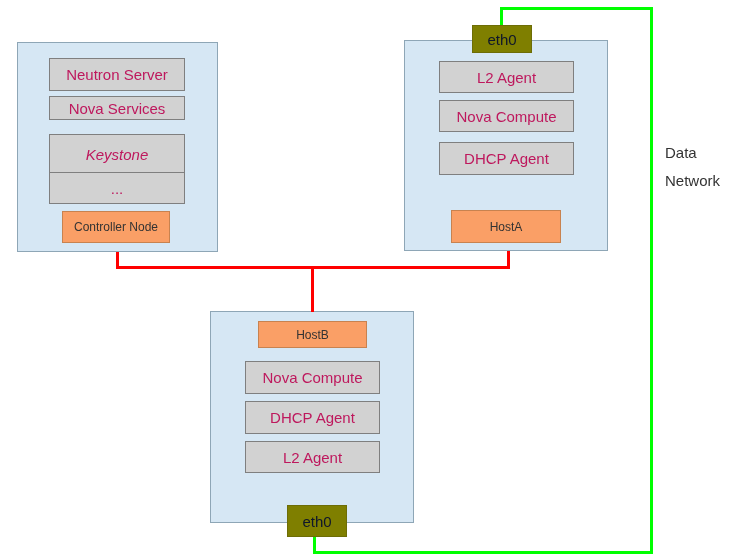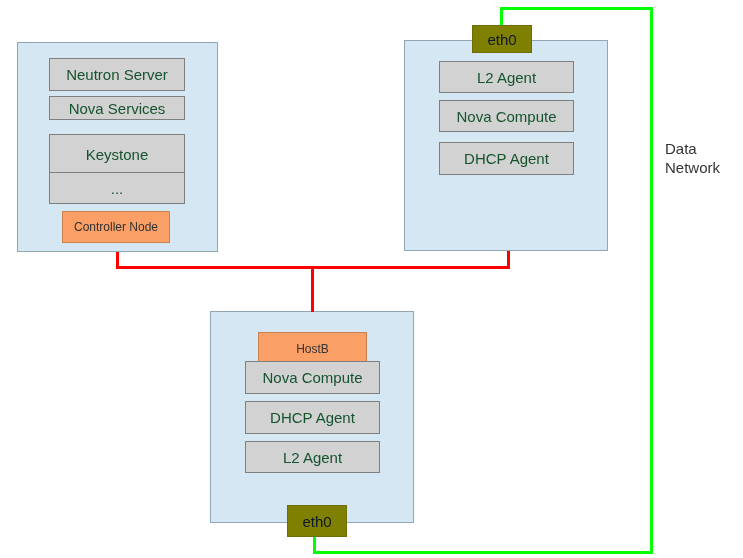"Neutron Server" .svc { color: #14532d -> #be185d }
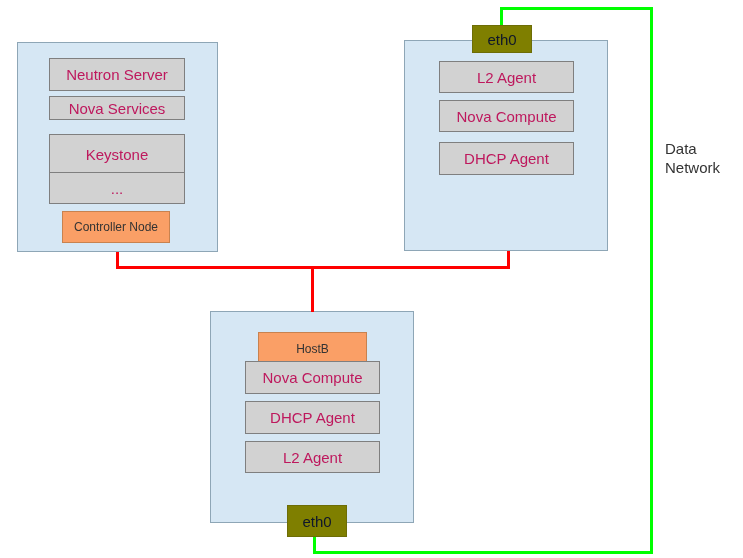"Keystone" div.svc { font-style: none -> italic }
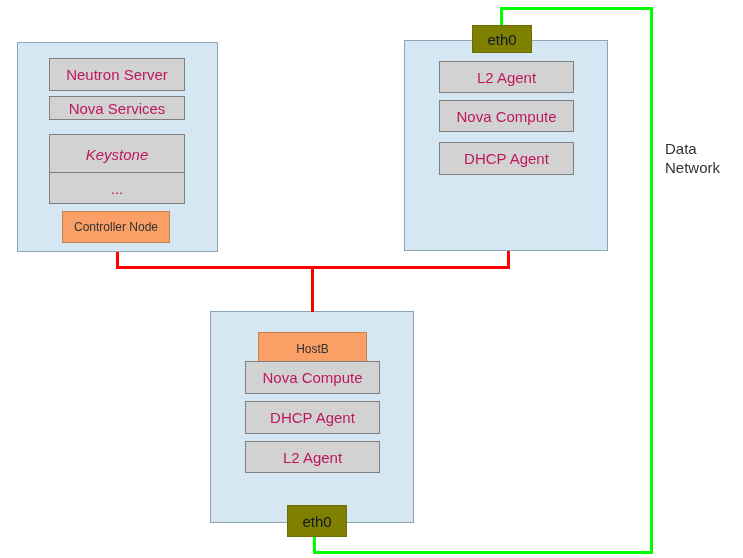"Data Network" .net-label { line-height: 19px -> 28px }
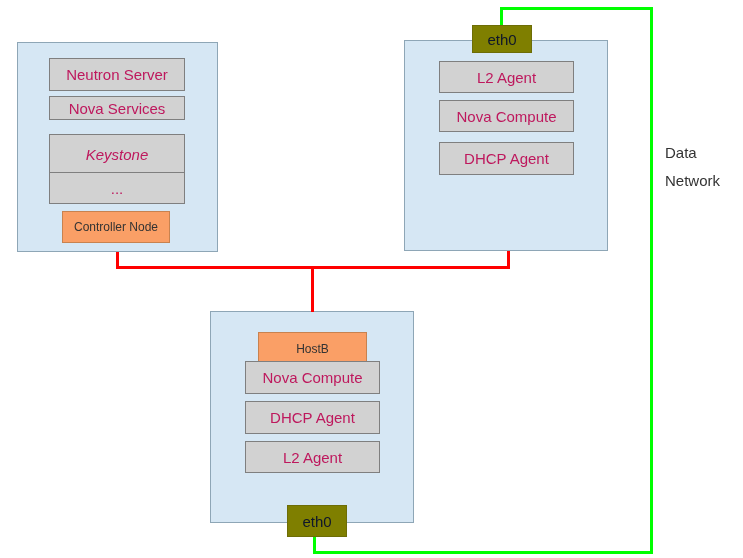"HostA" div.node-label { html: none -> <div>HostA</div> }
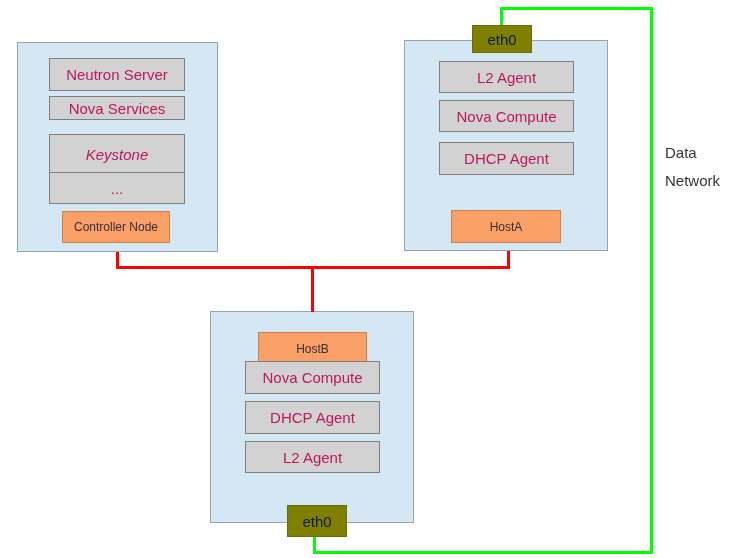"HostB" div.node-label { height: 33px -> 27px; top: 332px -> 321px }
